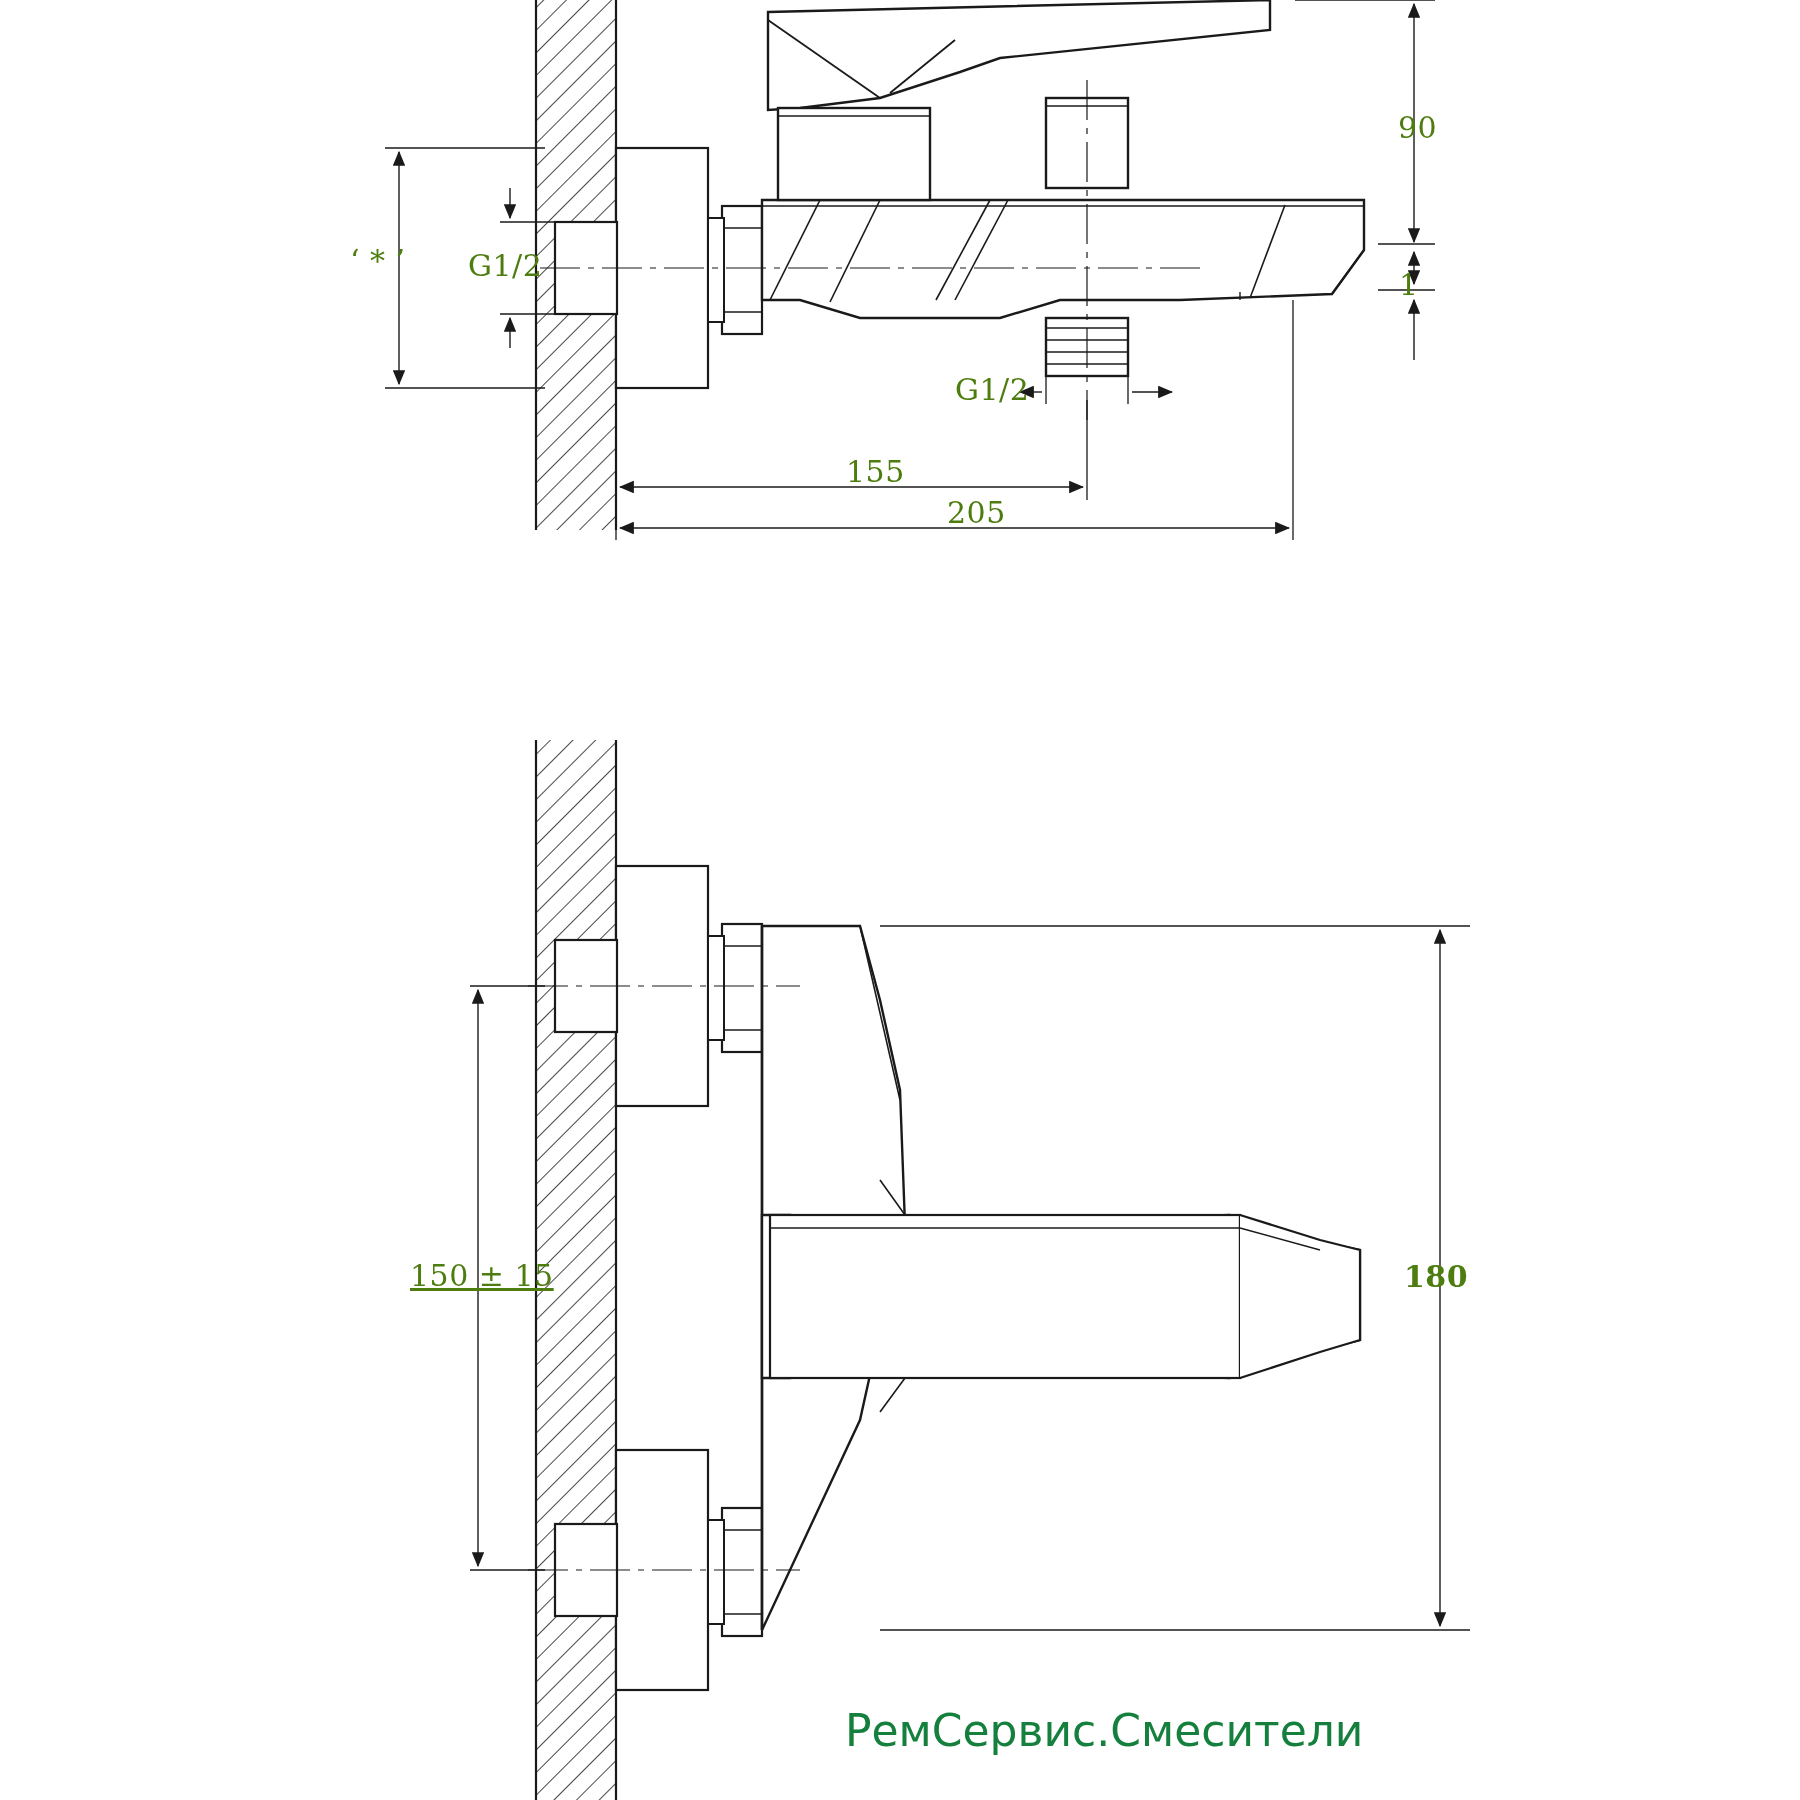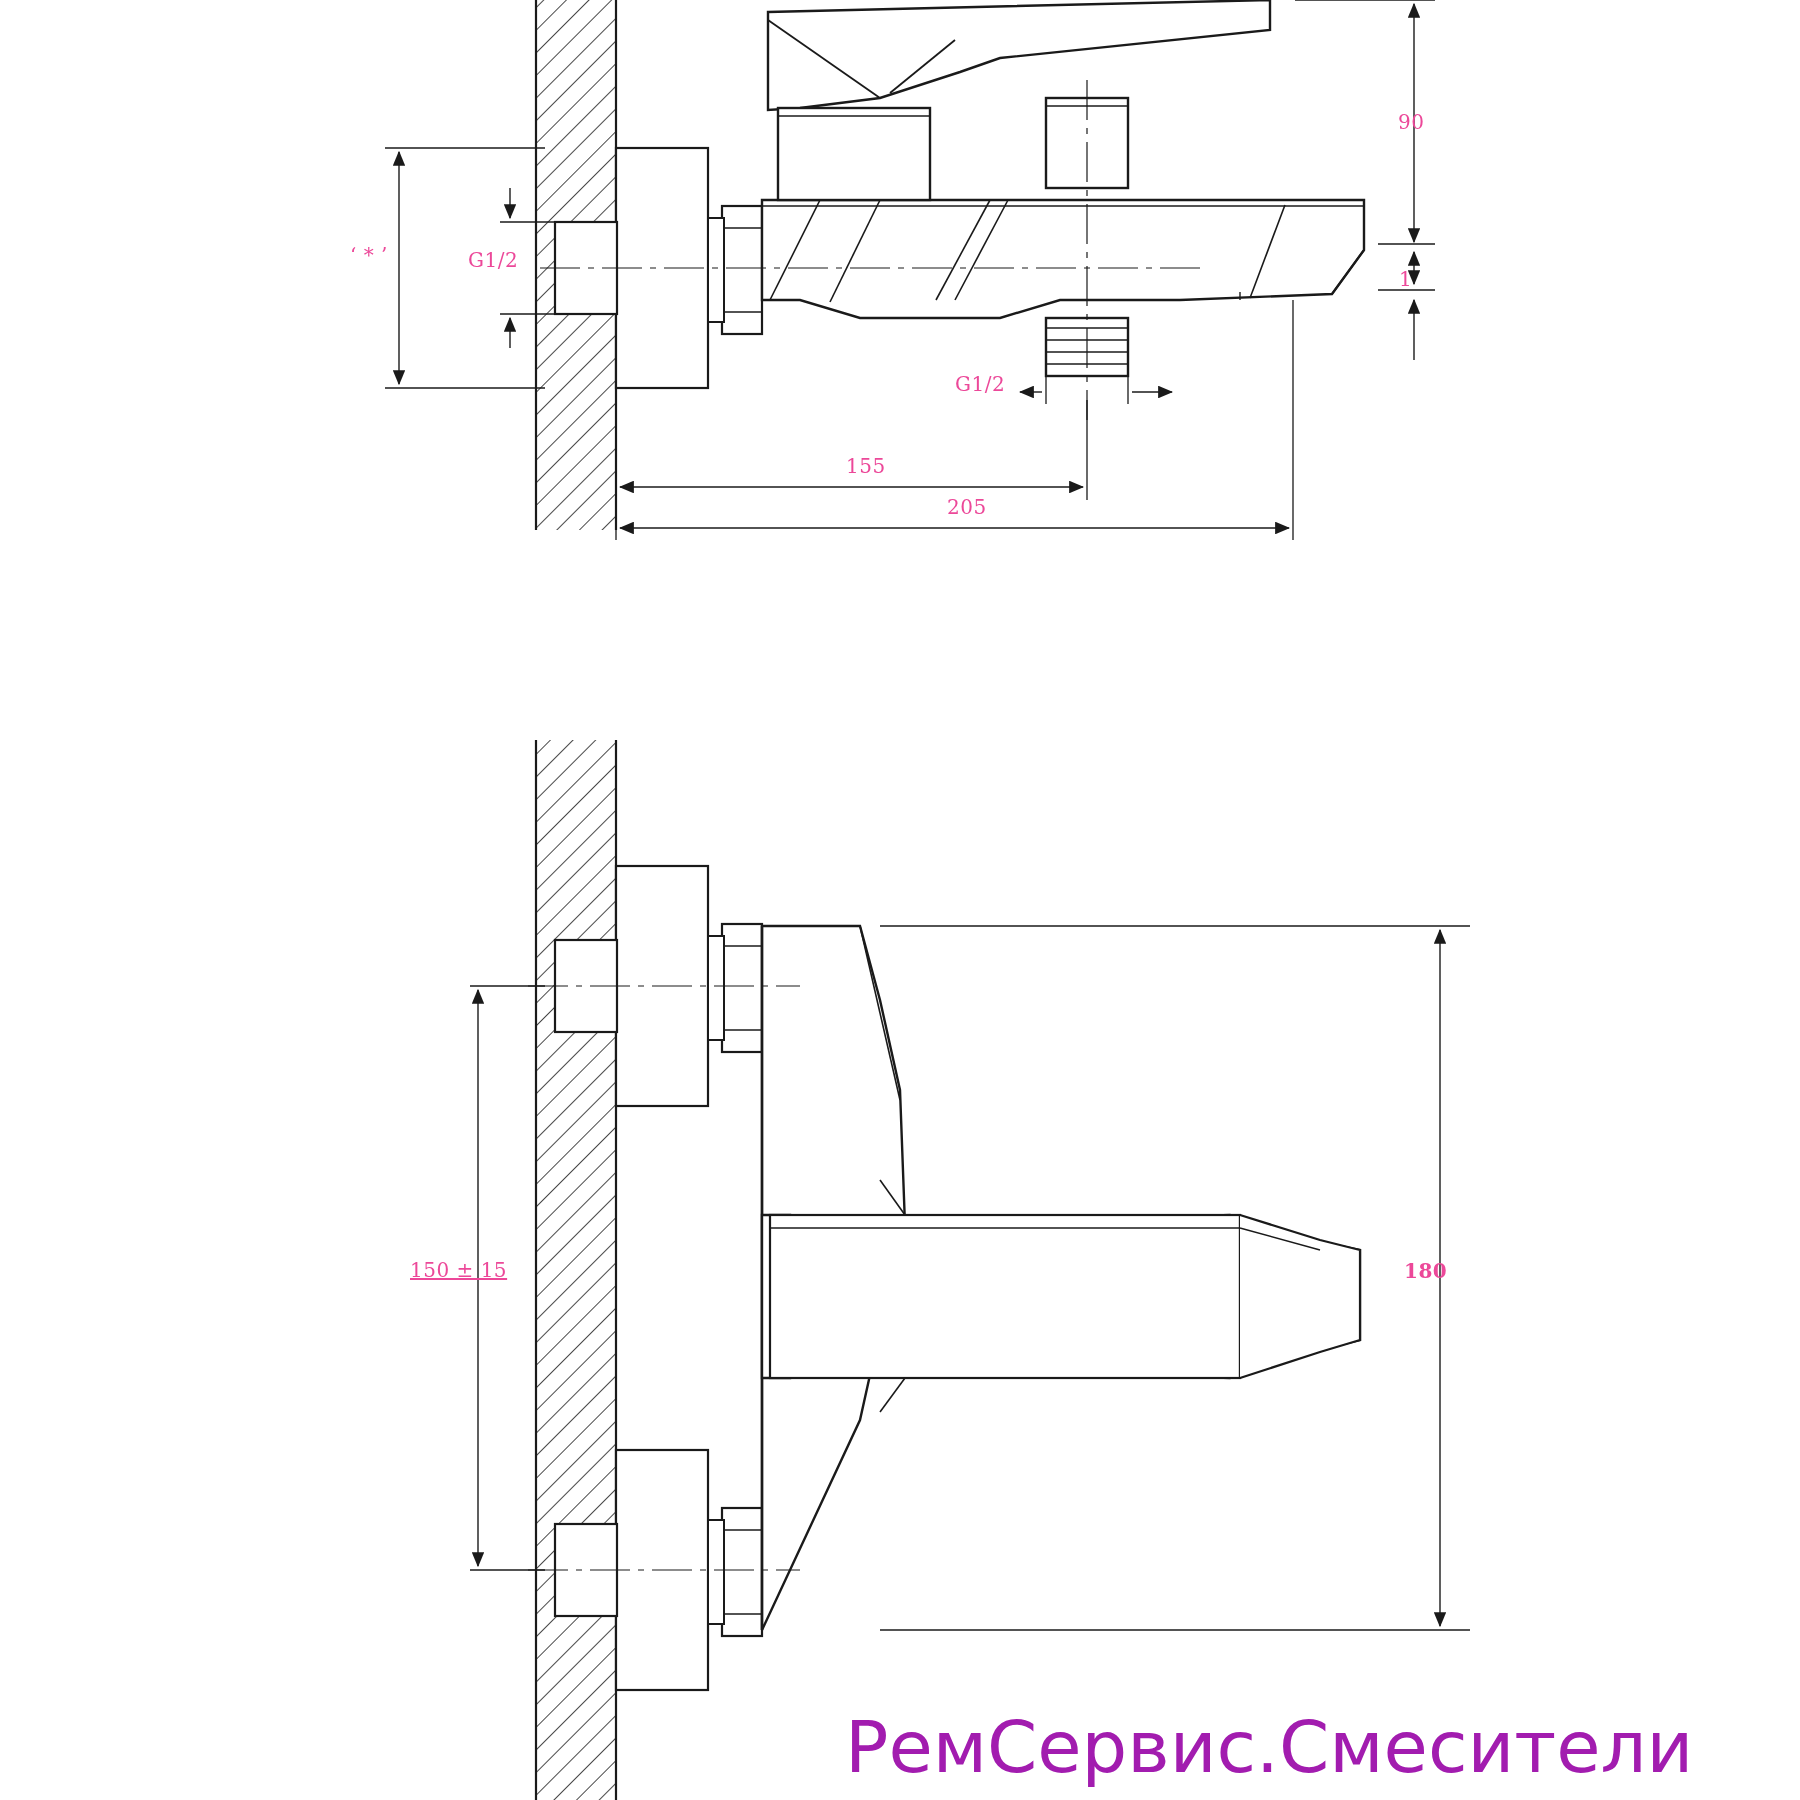"90" .dim-label { color: #ec4899 -> #4d7c0f; font-size: 20px -> 30px }
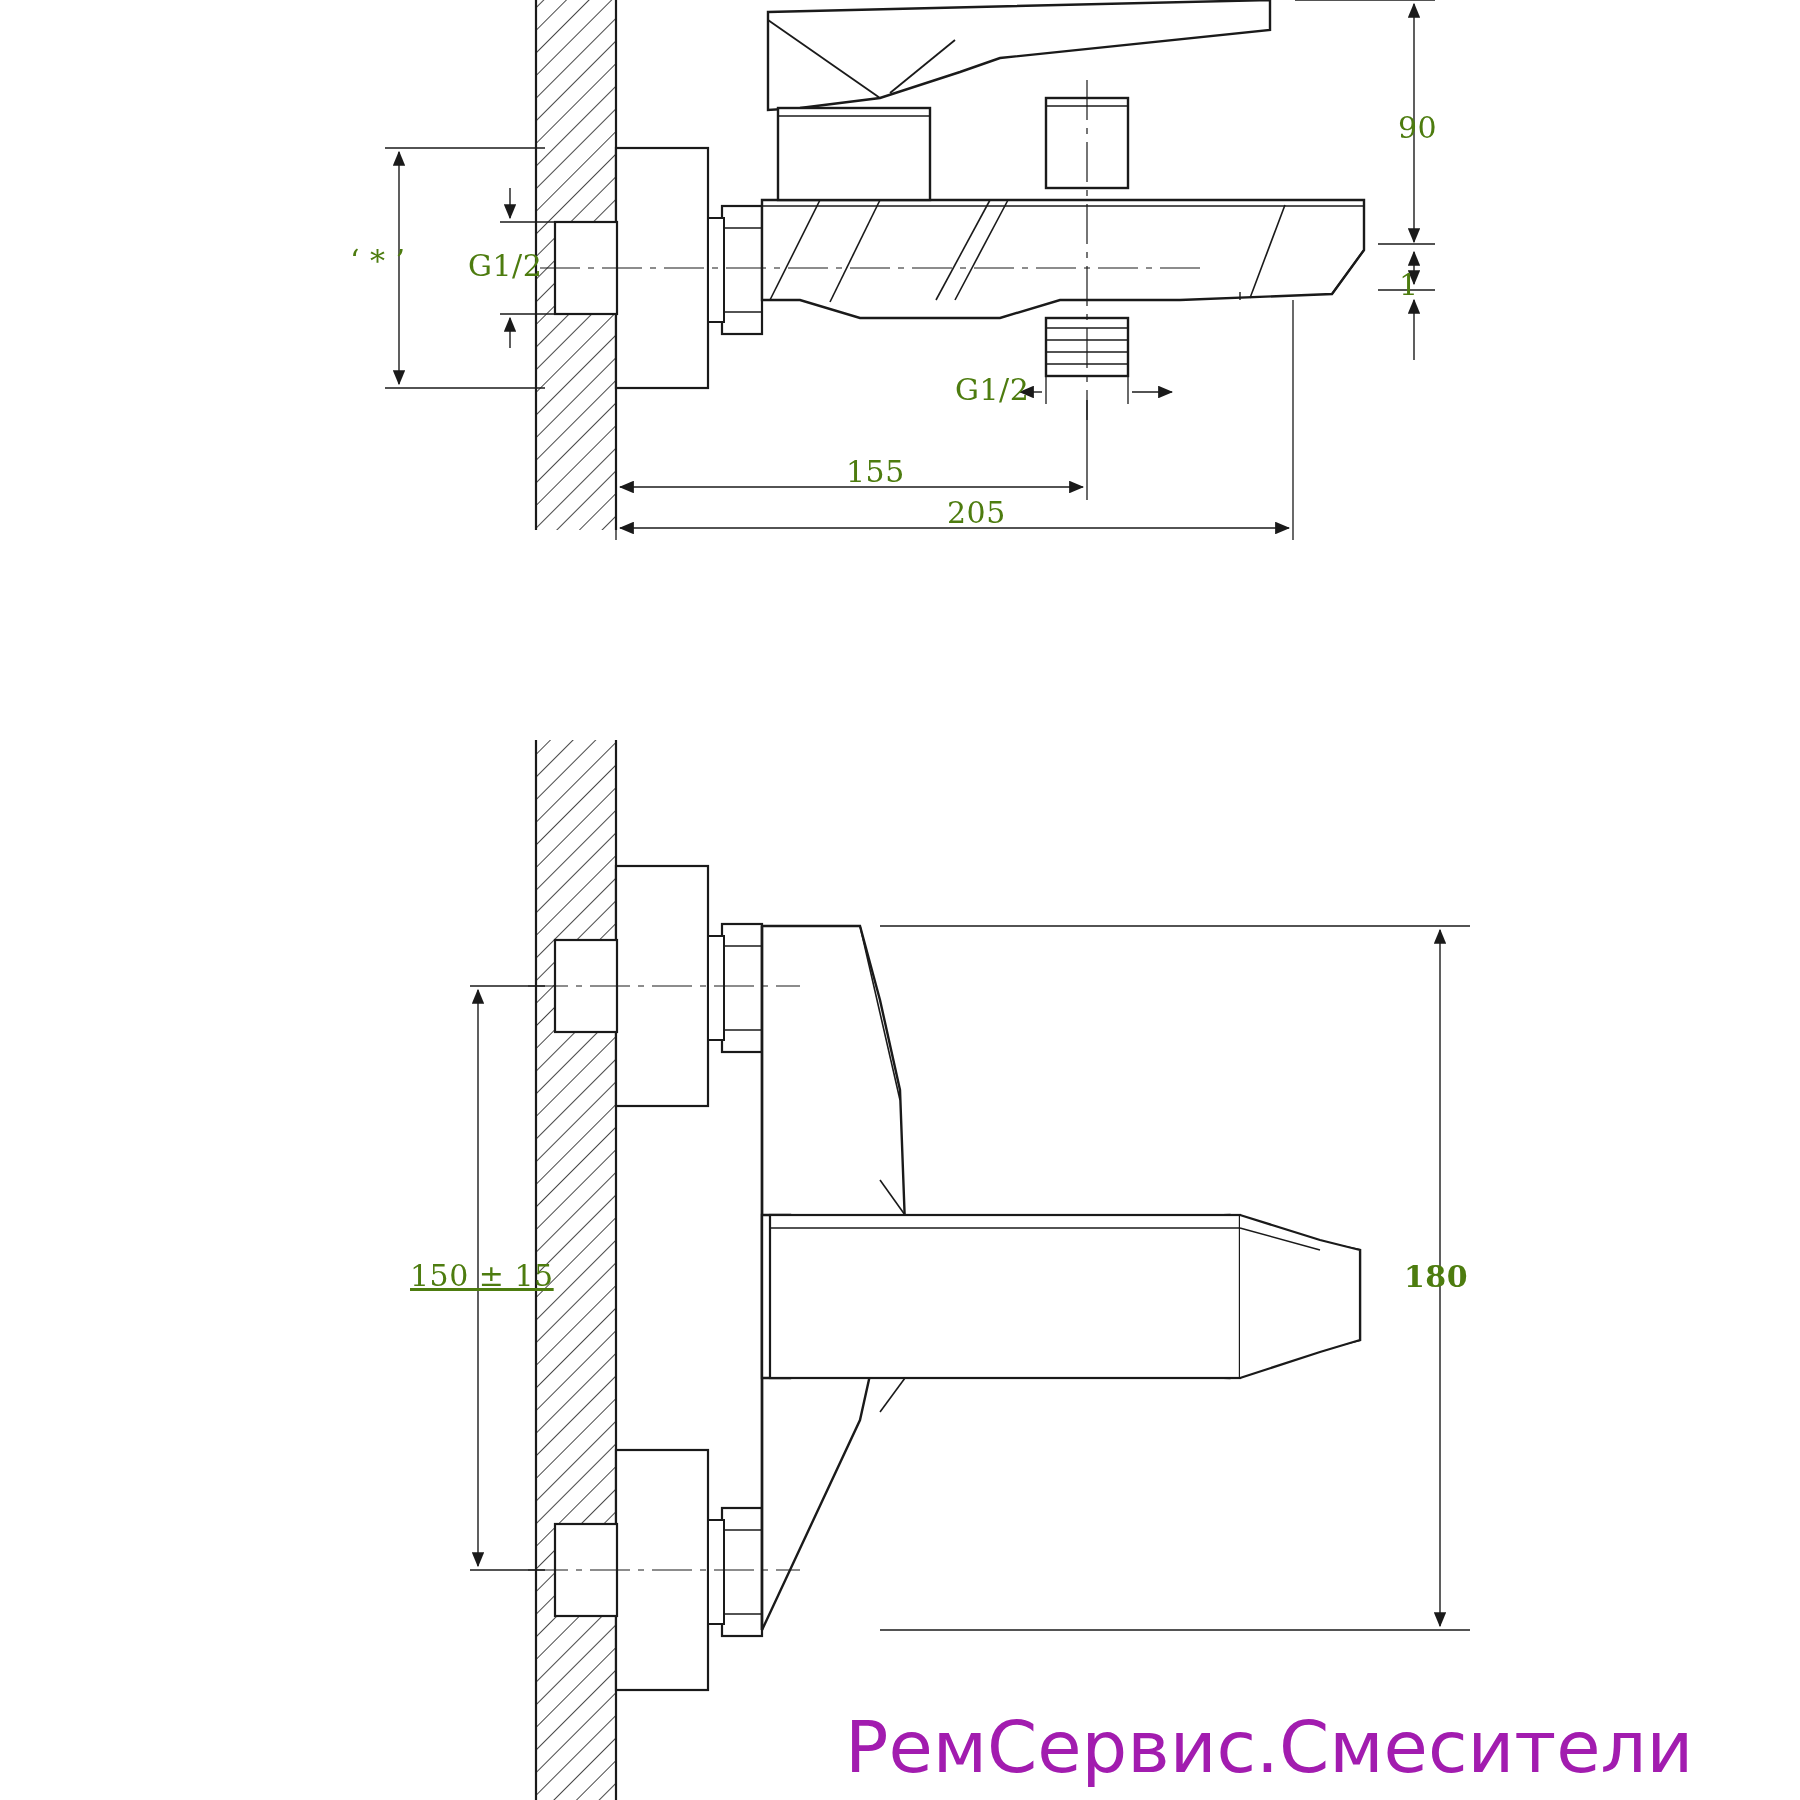"РемСервис.Смесители" .watermark { color: #a21caf -> #15803d; font-size: 72px -> 44px }
